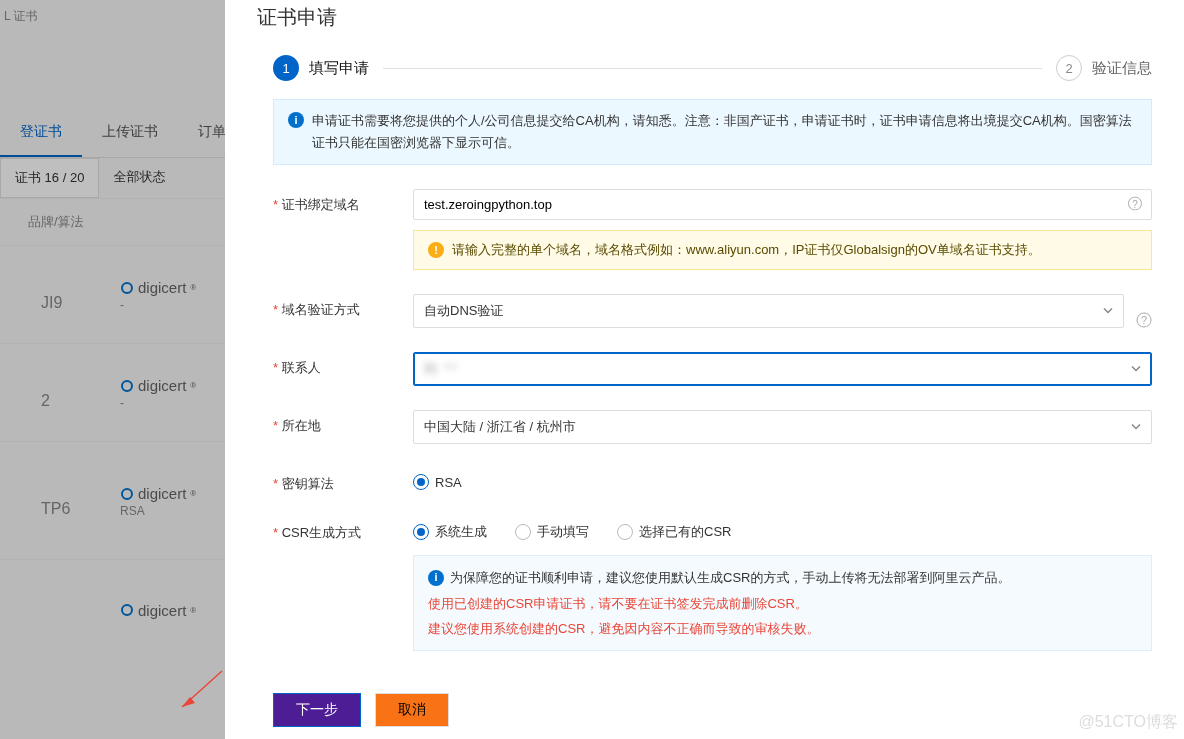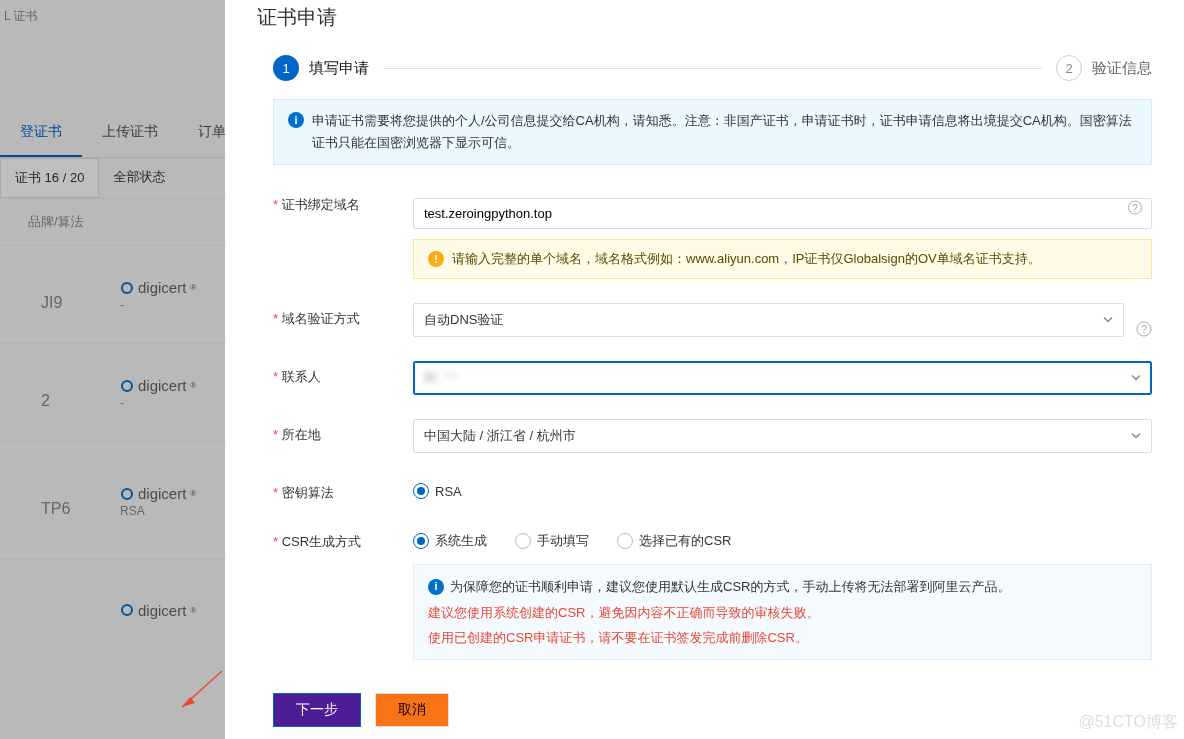"test.zeroingpython.top" .text-input { margin-top: 9px -> none }
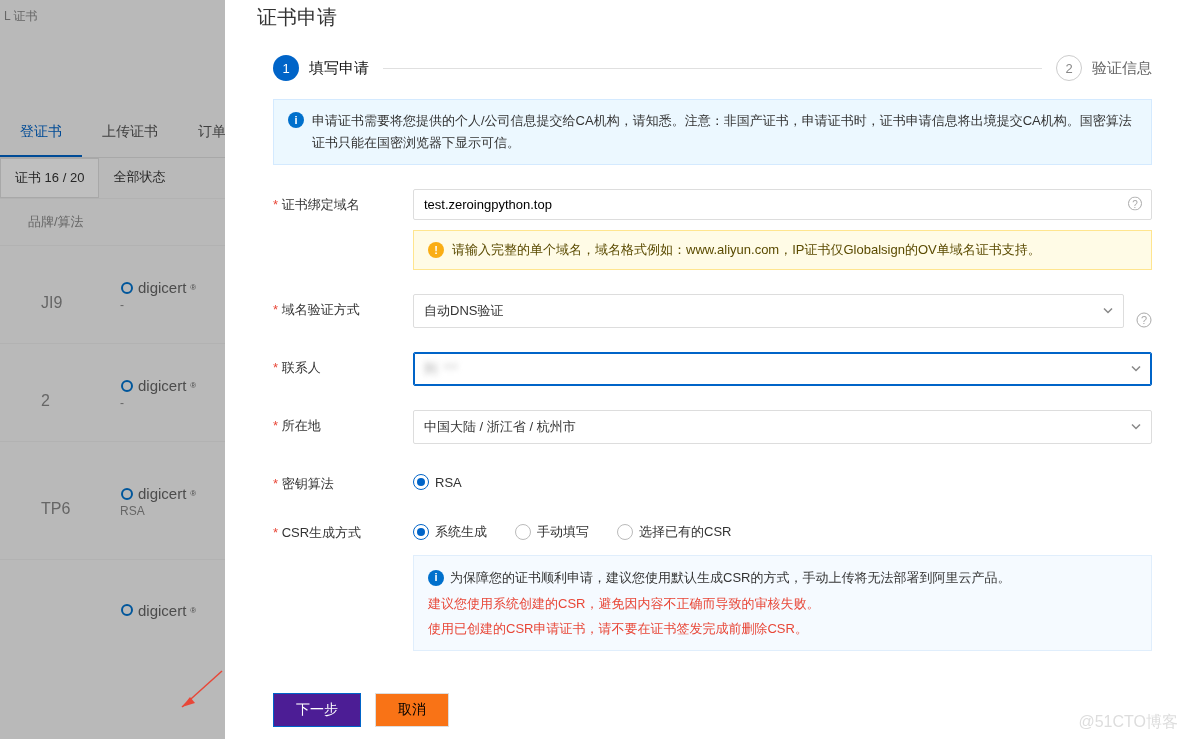"建议您使用系统创建的CSR，避免因内容不正确而导致的审核失败。" div.red { order: before "使用已创建的CSR申请证书，请不要在证书签发完成前删除CSR。" -> after "使用已创建的CSR申请证书，请不要在证书签发完成前删除CSR。" }
